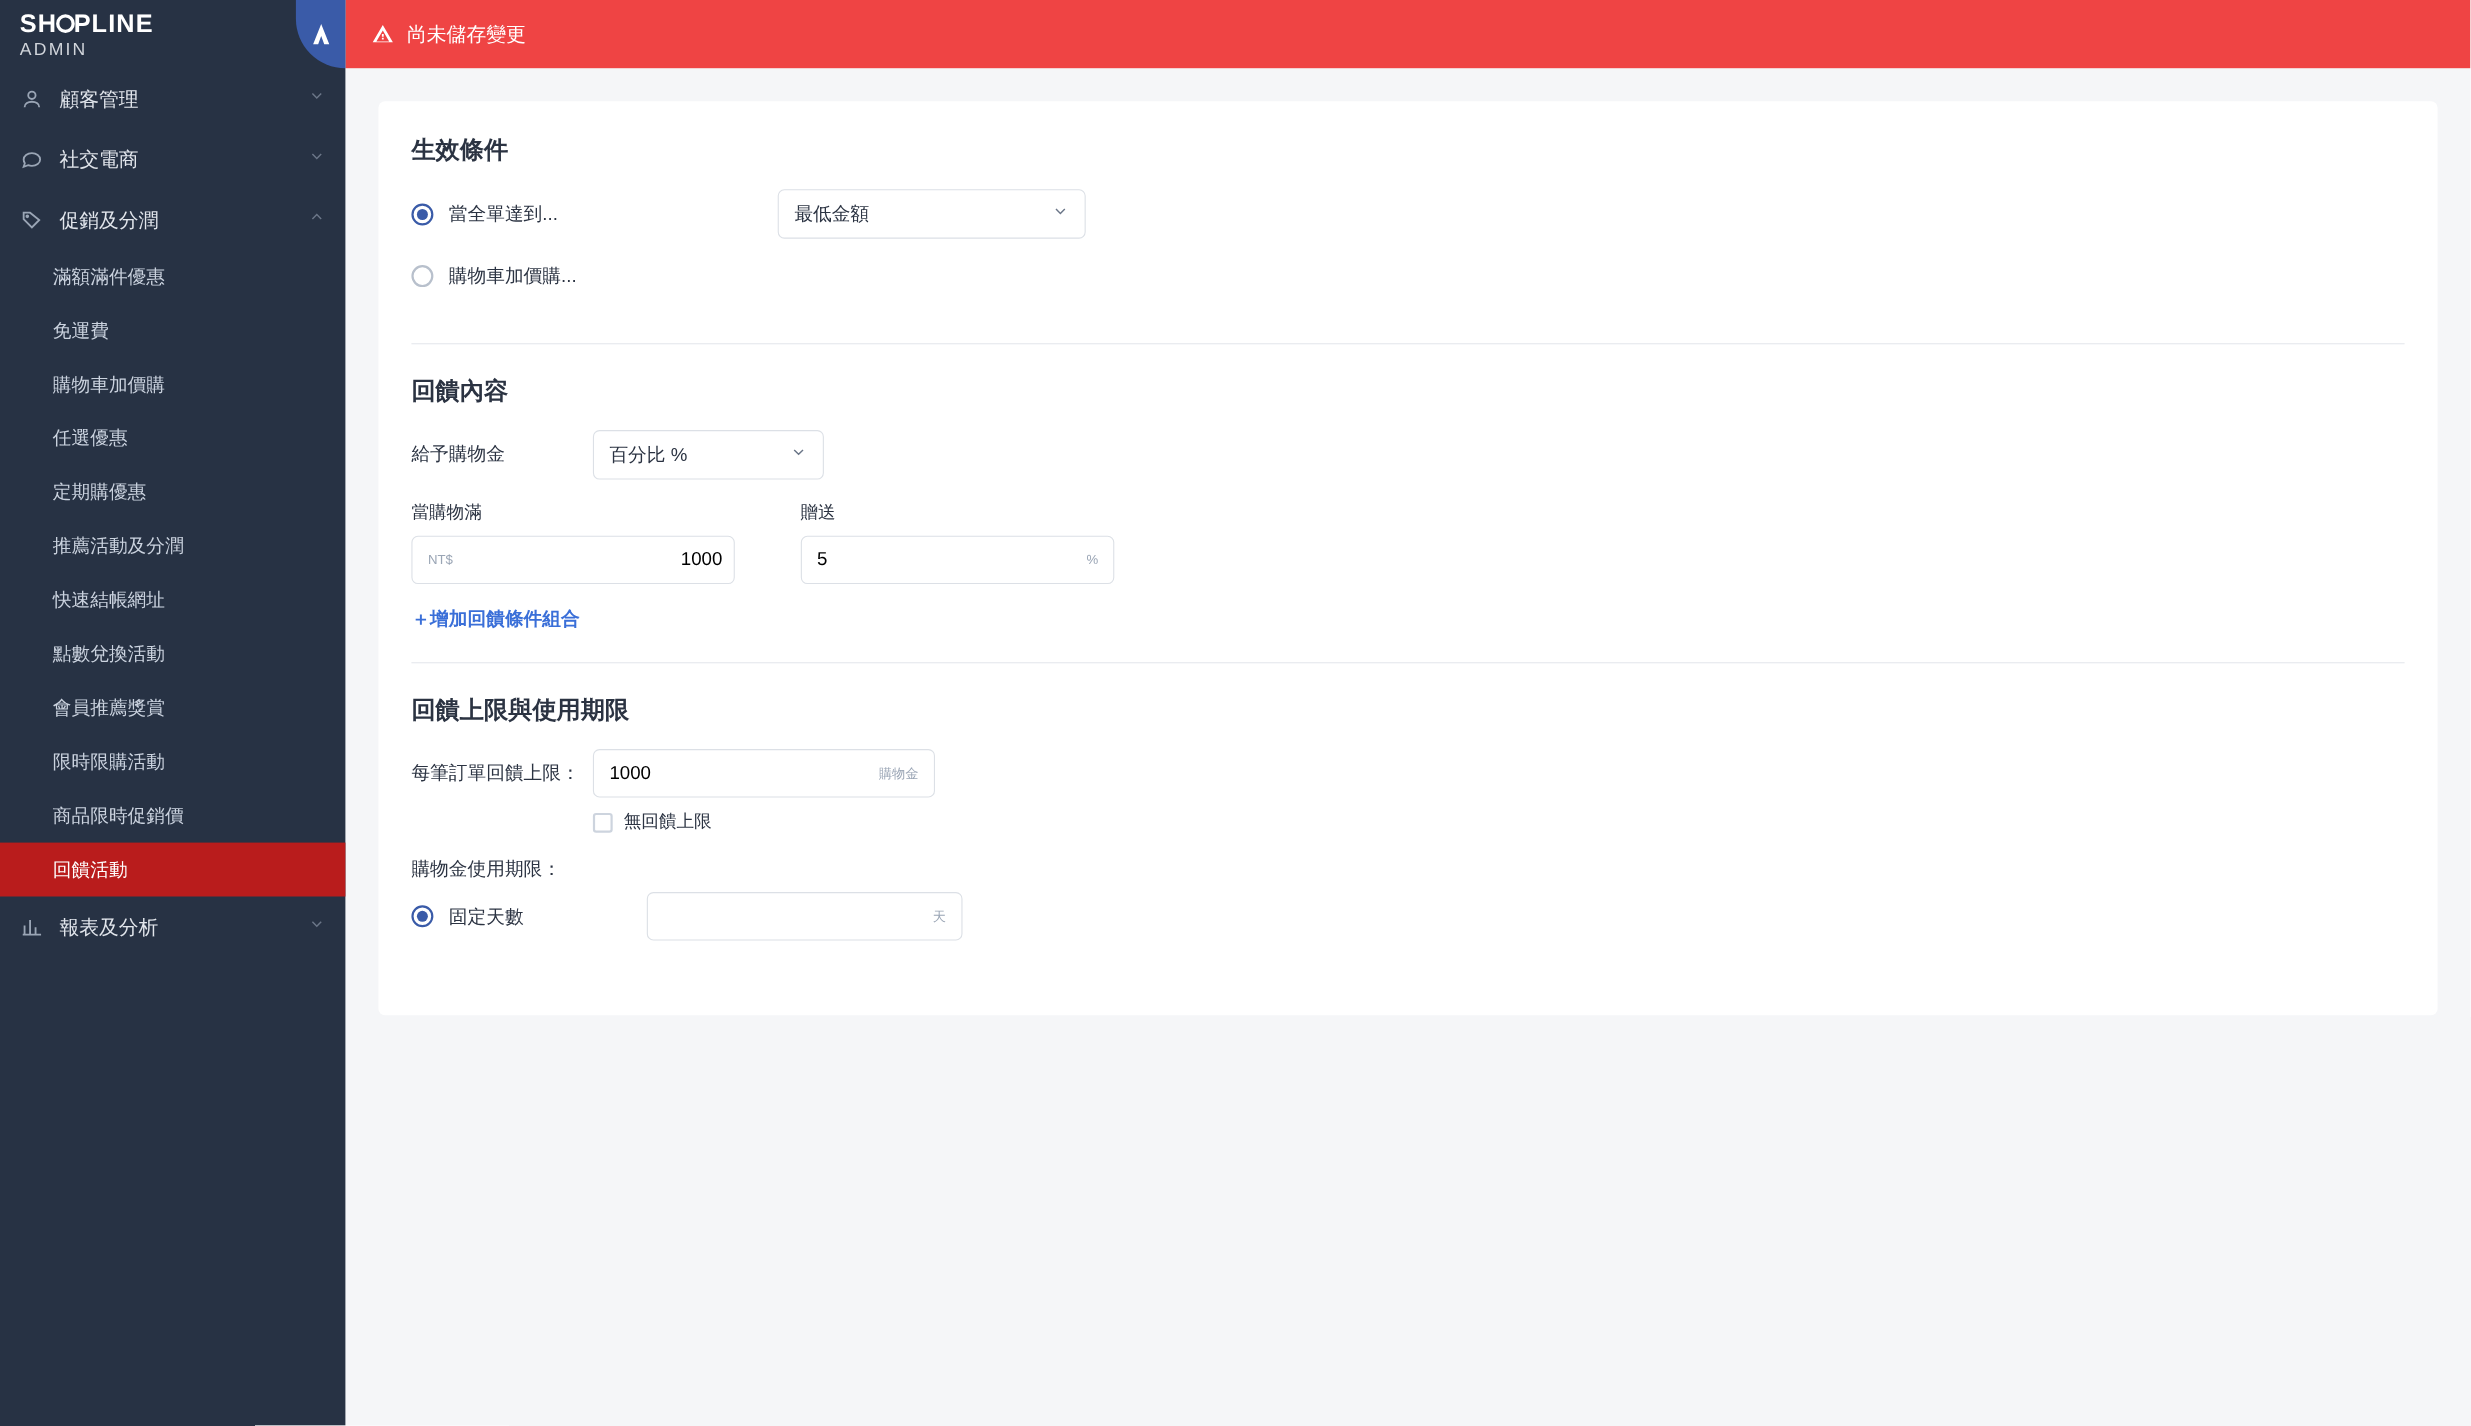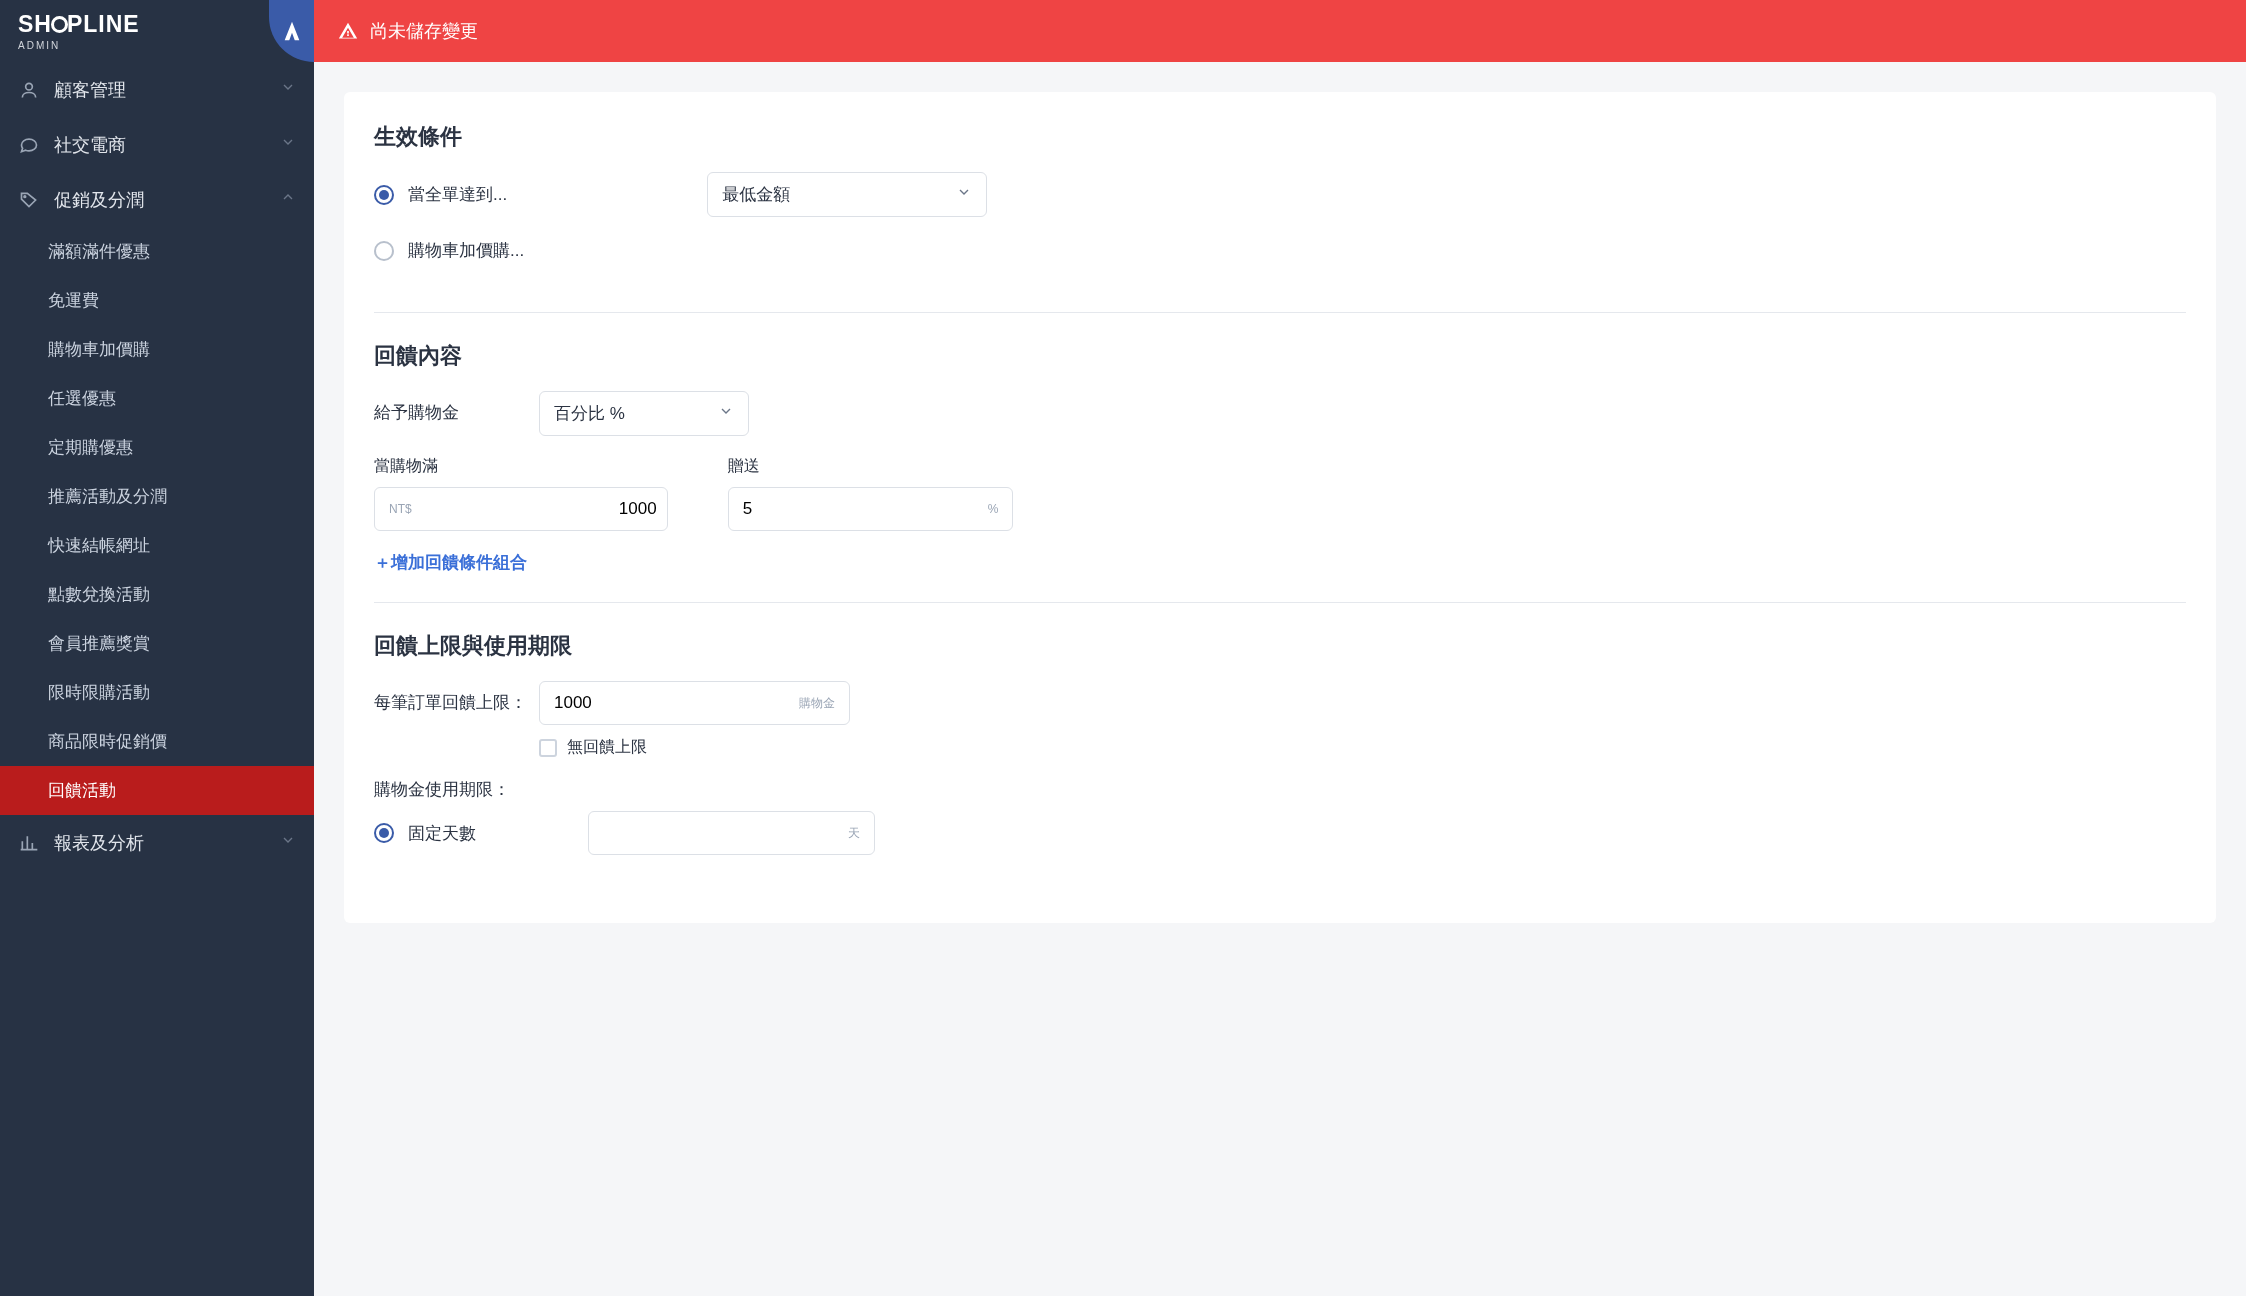"ADMIN" .logo-sub { font-size: 10px -> 16px }
